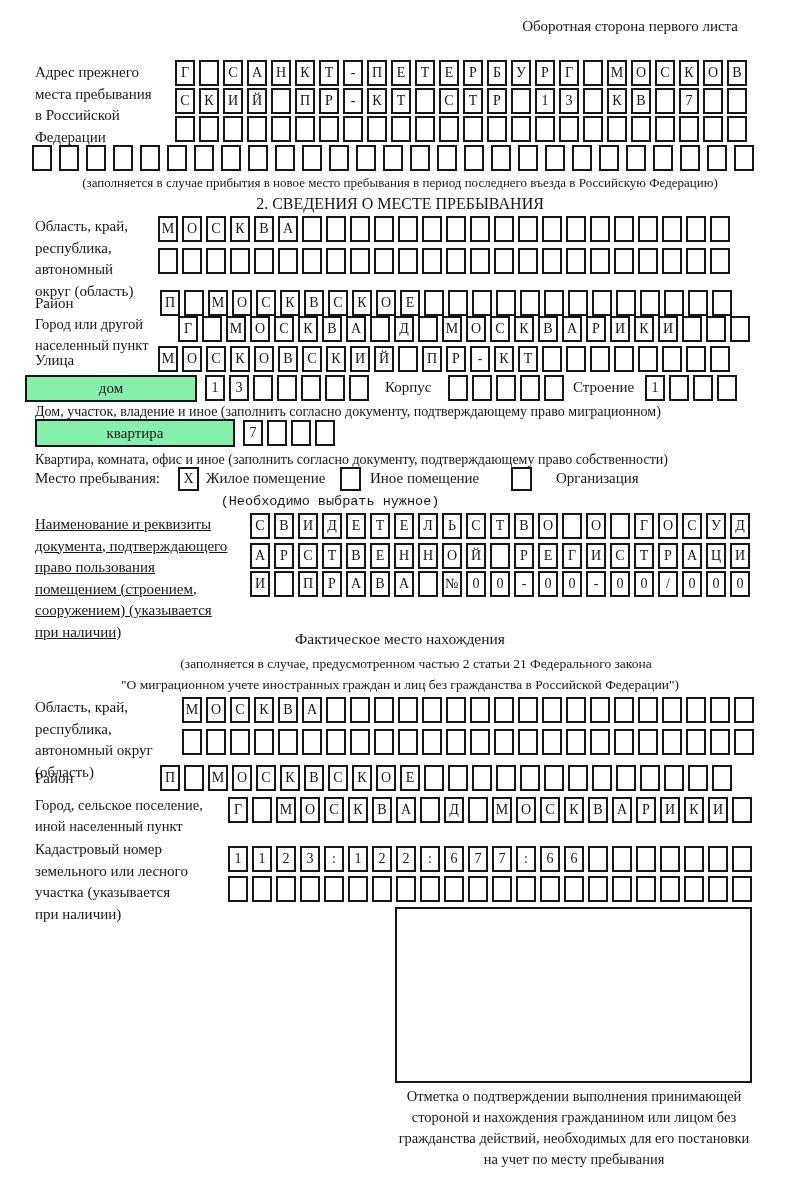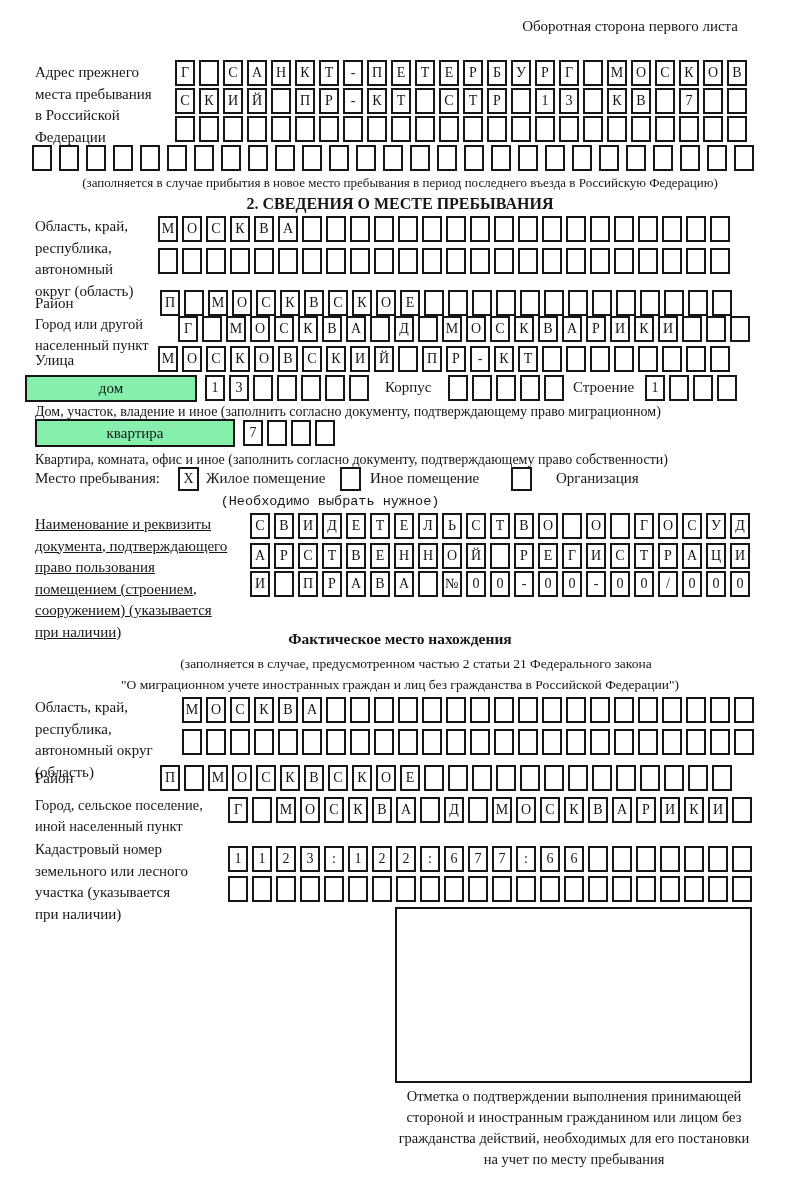"2. СВЕДЕНИЯ О МЕСТЕ ПРЕБЫВАНИЯ" .b { font-weight: bold -> normal }
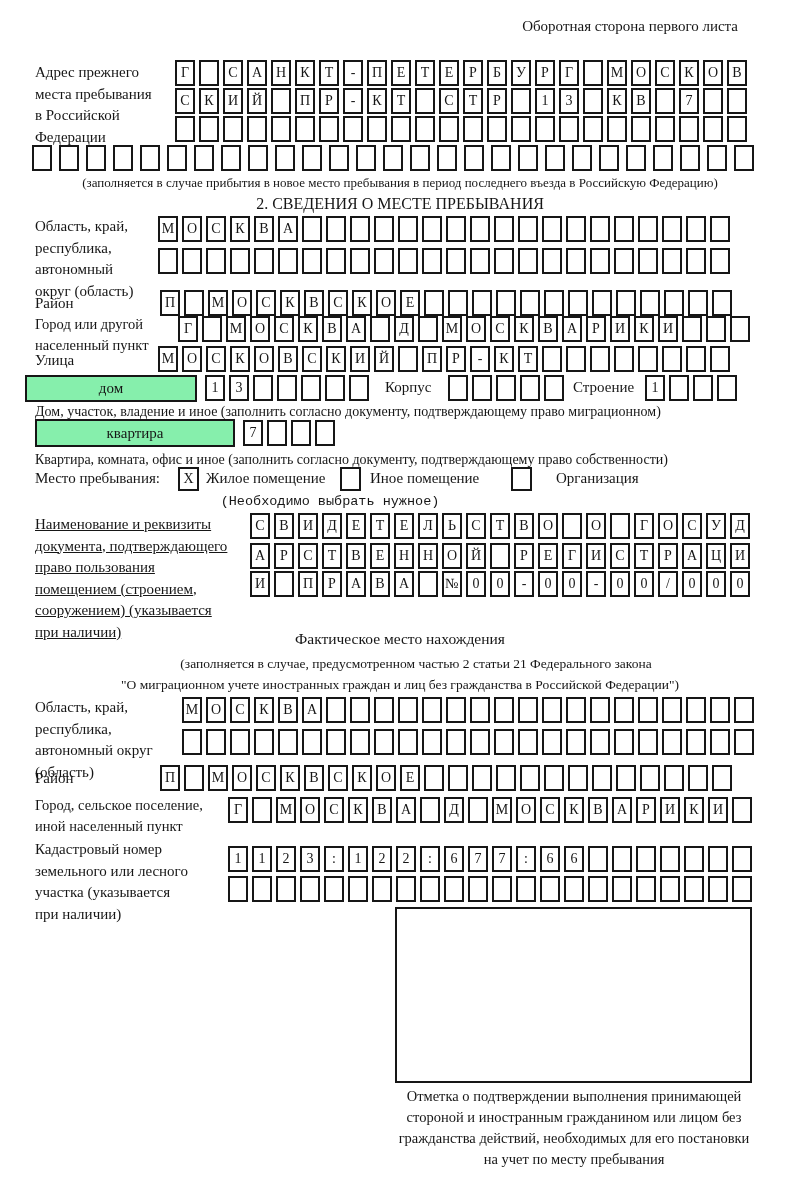"Отметка о подтверждении выполнения" div.abs { text: иностранным -> нахождения }
